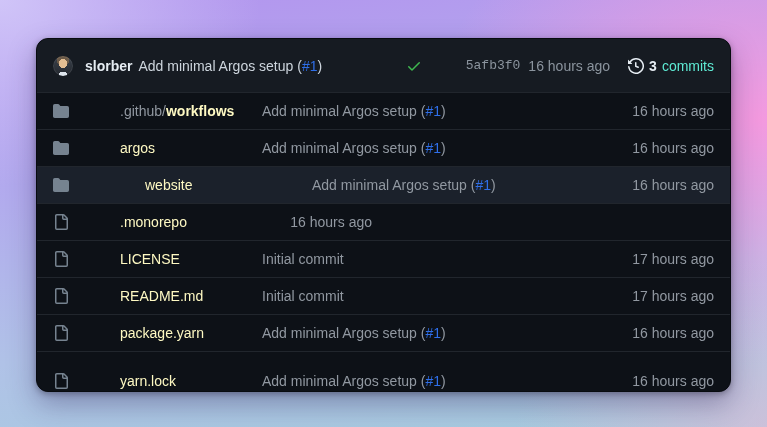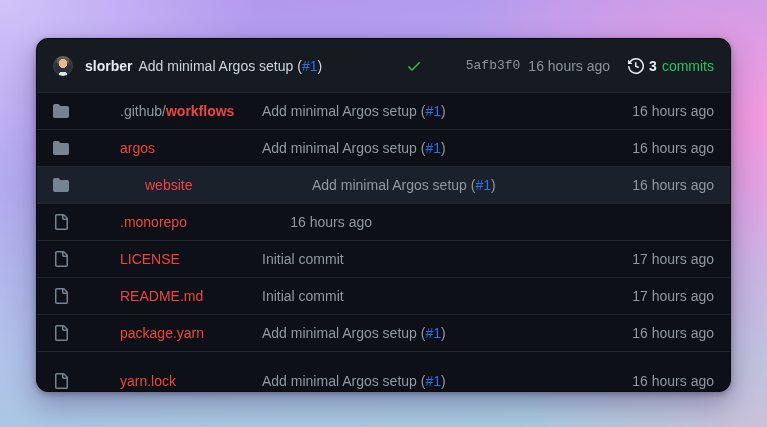"commits" .commits-label { color: #22c55e -> #5eead4 }
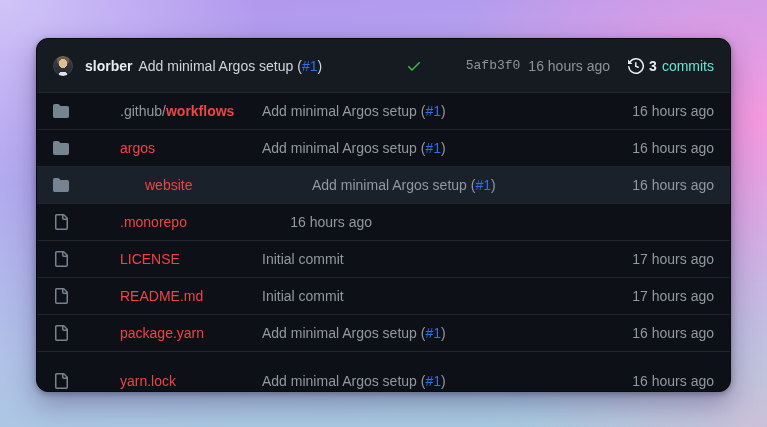"workflows" .name-main { color: #ef4444 -> #fef9c3 }
